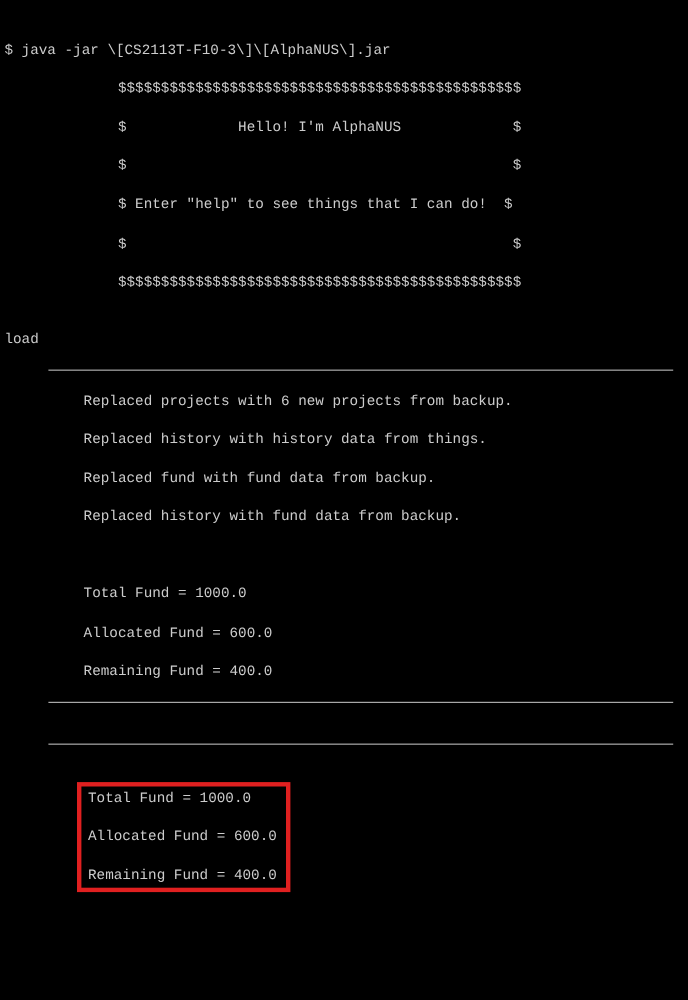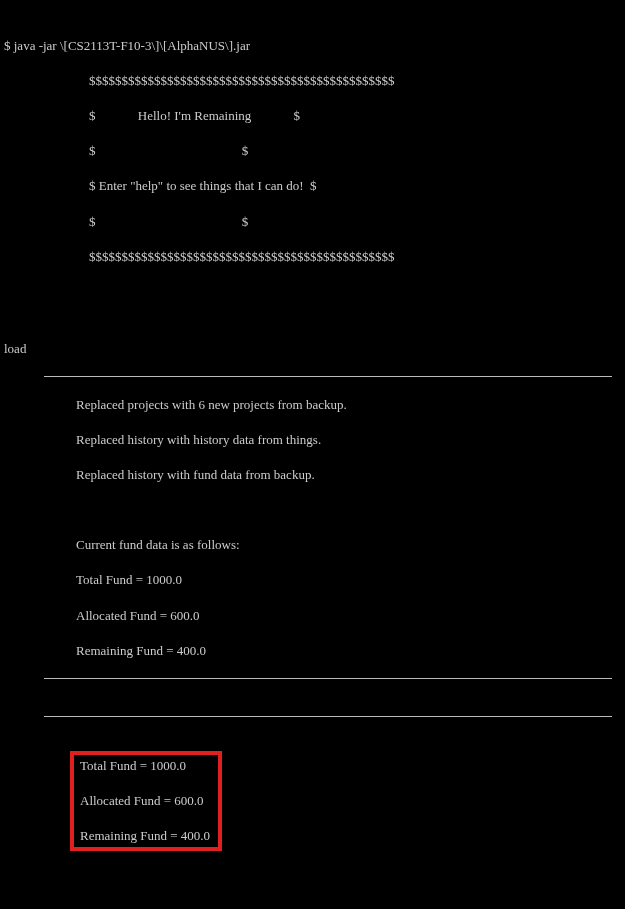"$ java -jar" .line { font-family: Liberation Serif, serif -> none }
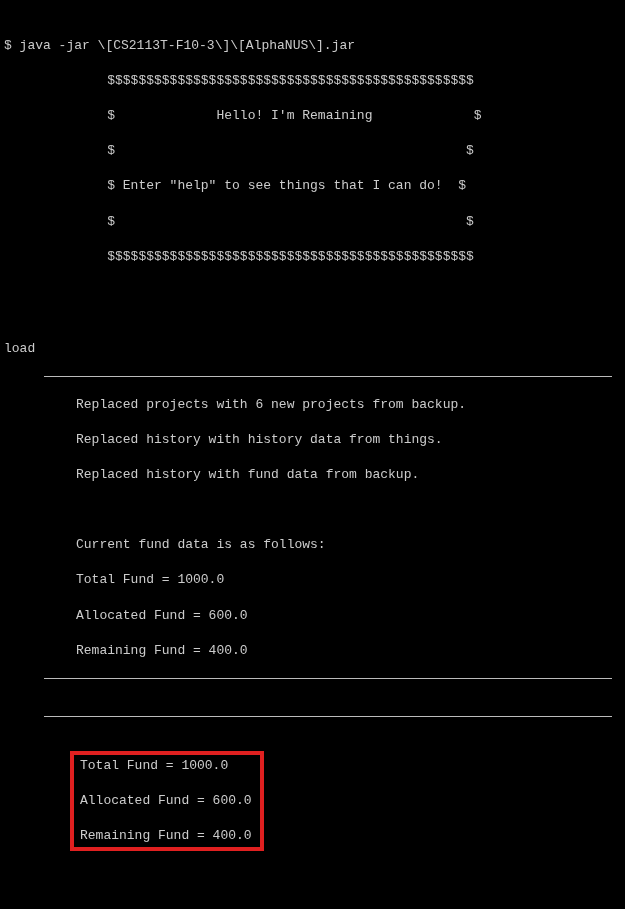"$ Hello! I'm Remaining $" div.line { text: Remaining -> AlphaNUS }
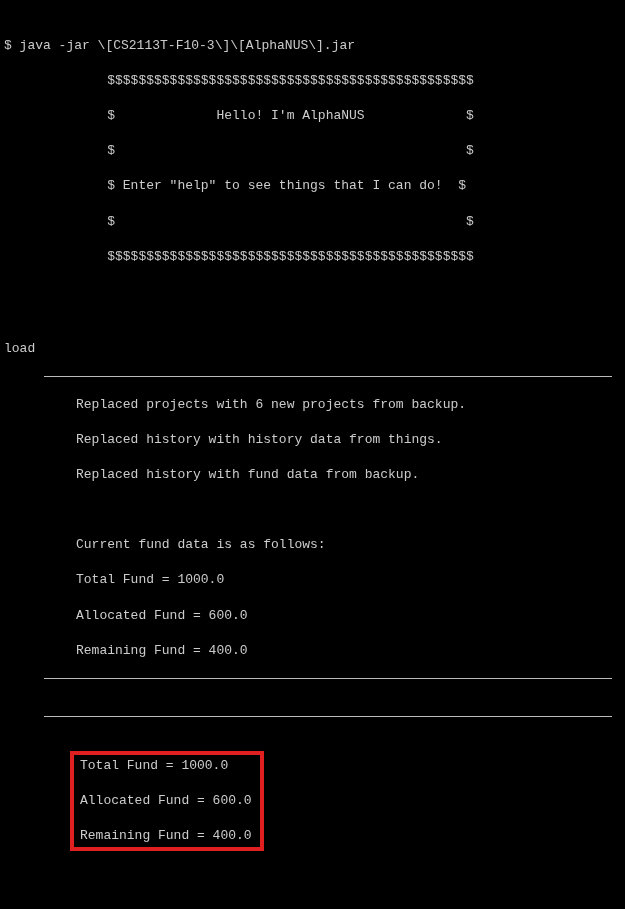"load" .indent-cmd { margin-top: 40px -> none }
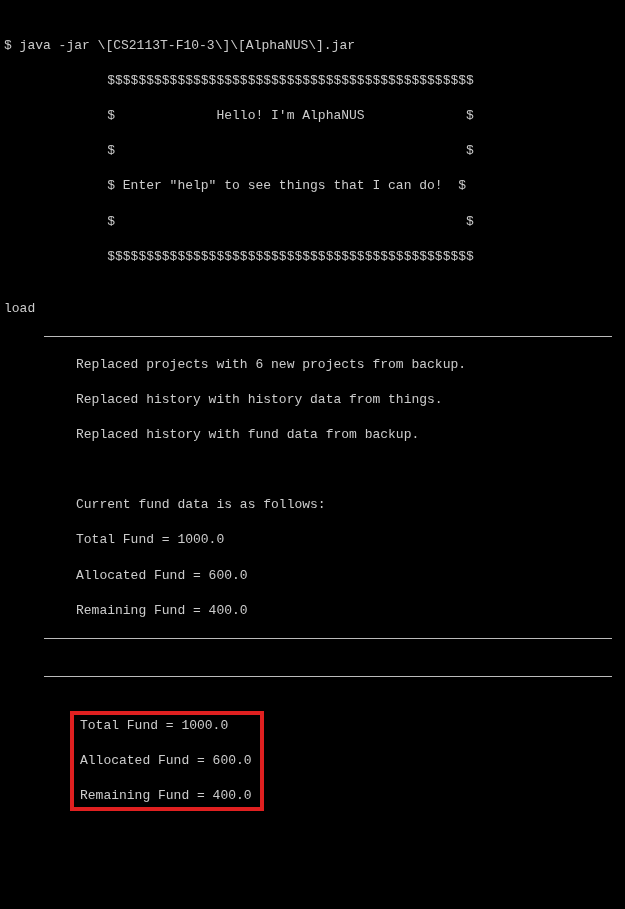"Replaced fund with fund data" div.line { html: none -> <div>Replaced fund with fund data from backup.</div> }
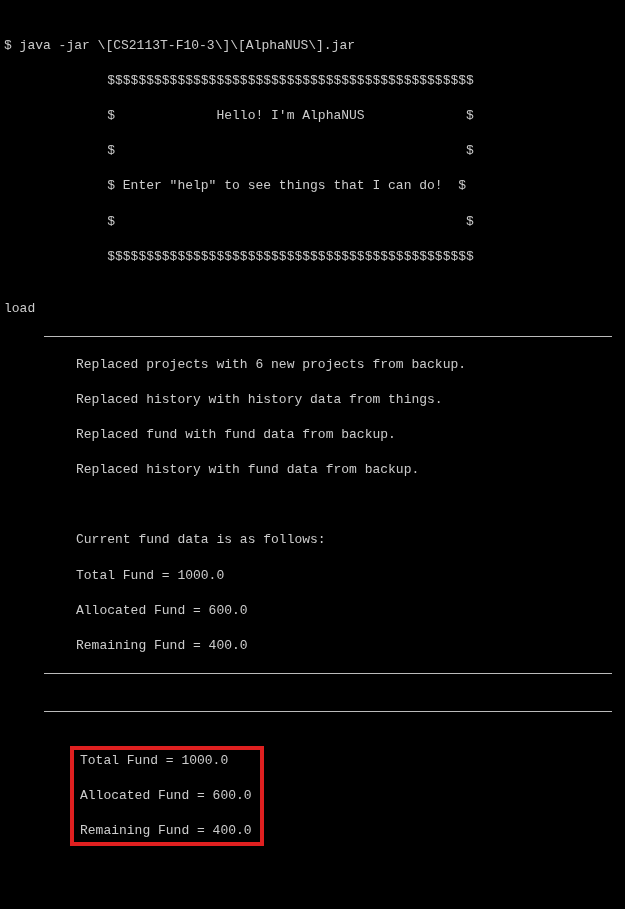"Current fund data is as" div.line { html: <div>Current fund data is as follows:</div> -> none }
